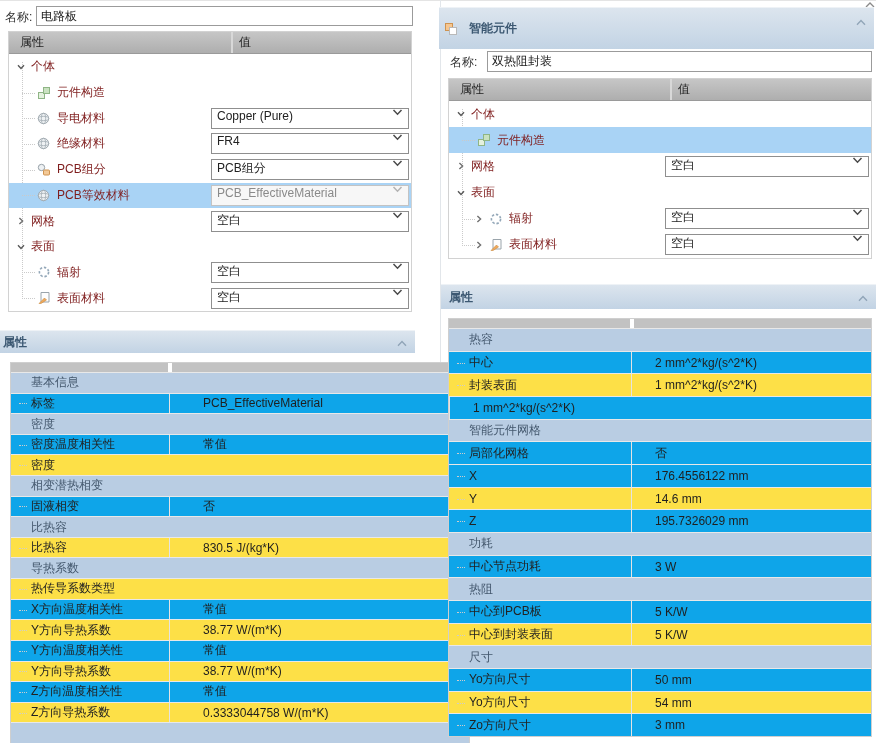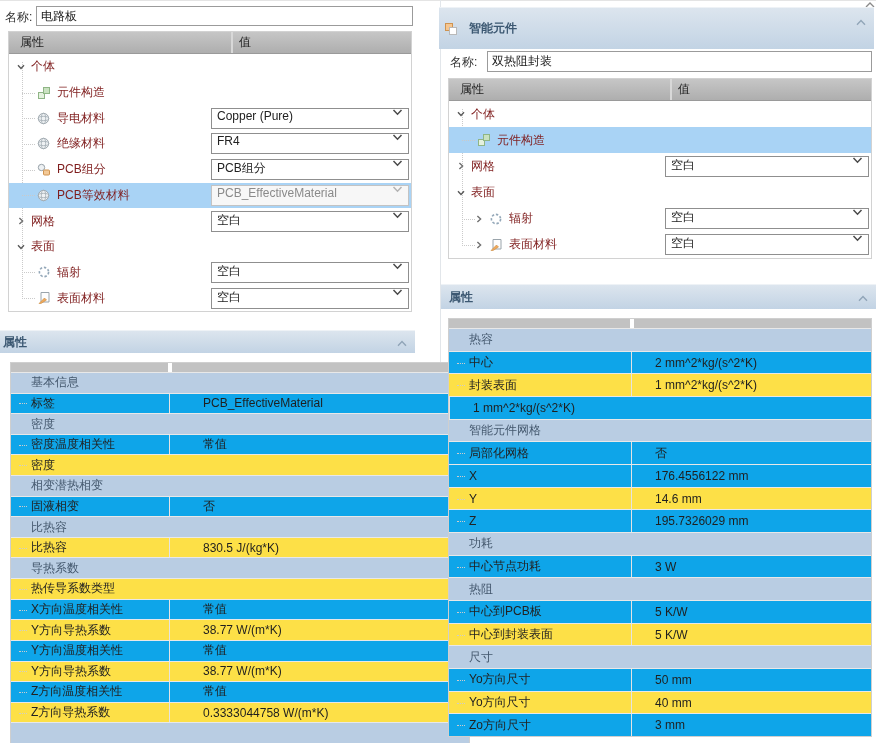"40 mm" div.vc { text: 40 -> 54 }
